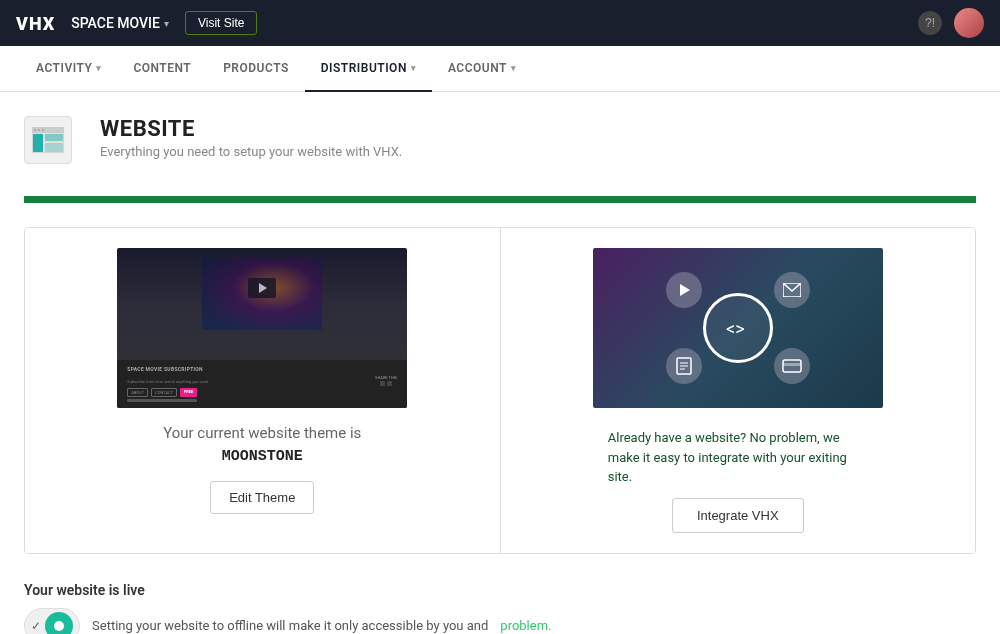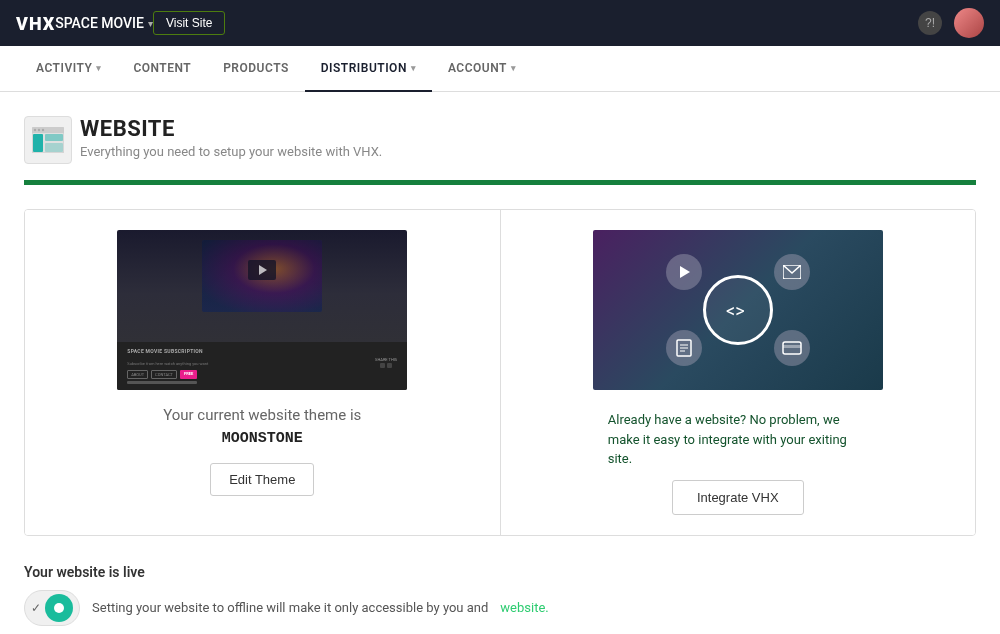"VHX" .top-bar { gap: 0 -> 16px }
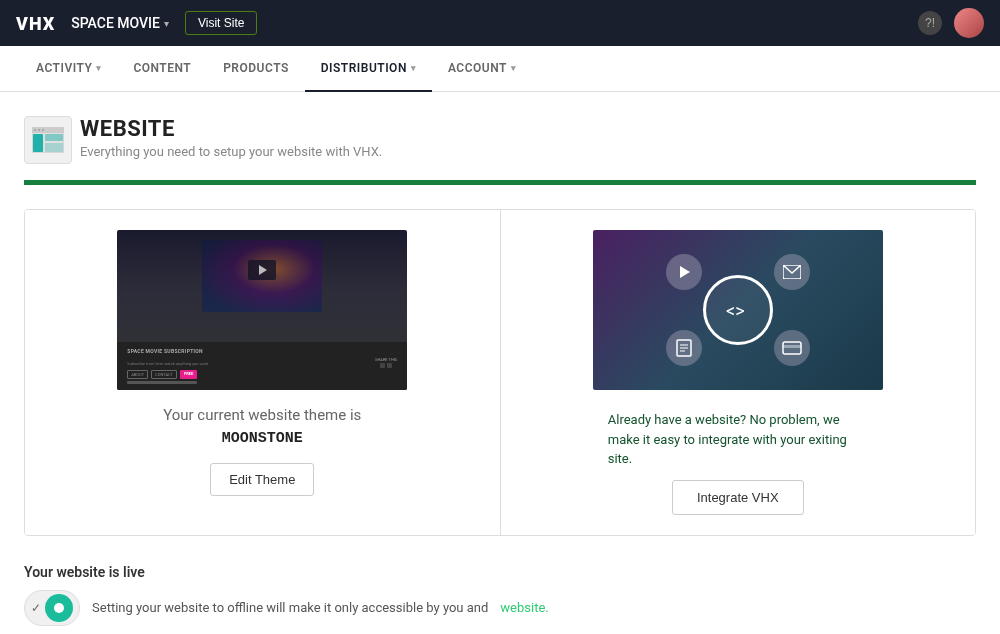"WEBSITE" .page-header { border-bottom: 5px solid #15803d -> 7px solid #15803d; gap: 8px -> 28px; padding-bottom: 16px -> 32px }
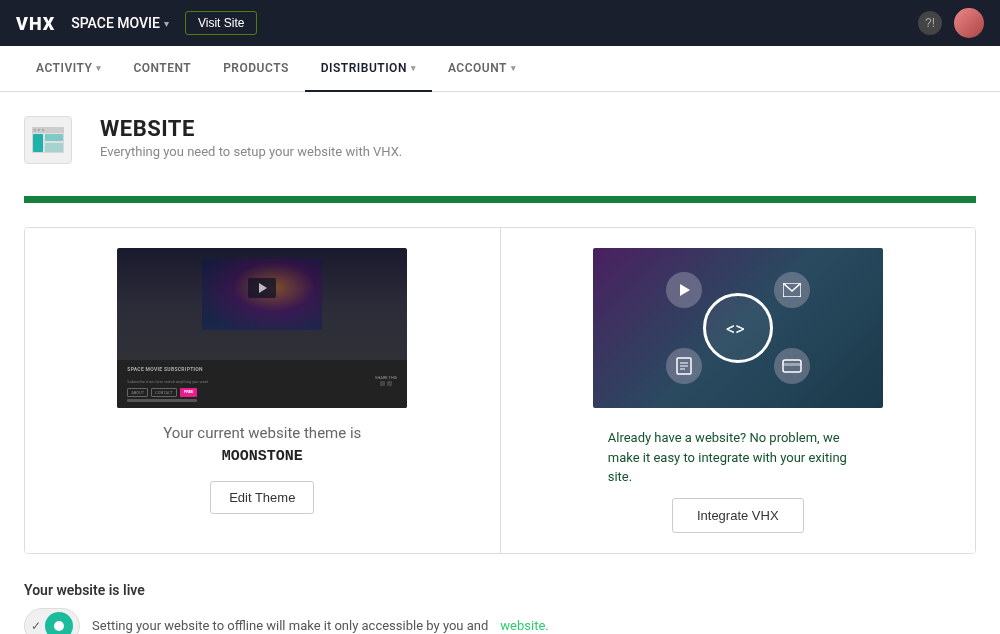"website." a.live-link { text: website -> problem }
